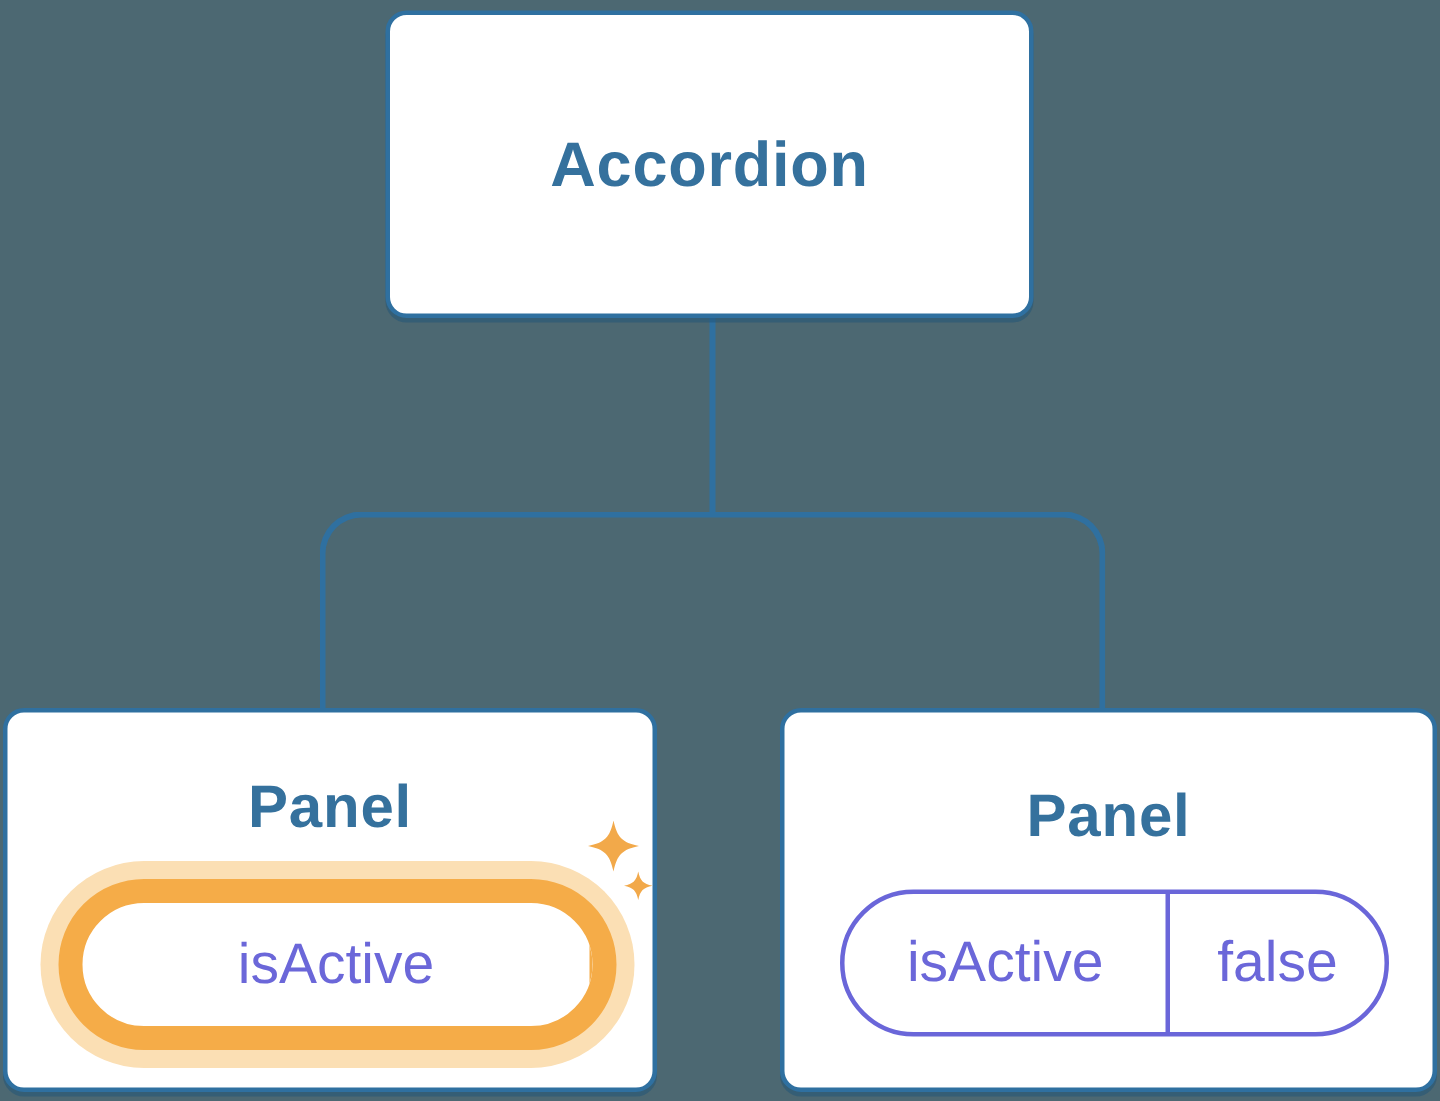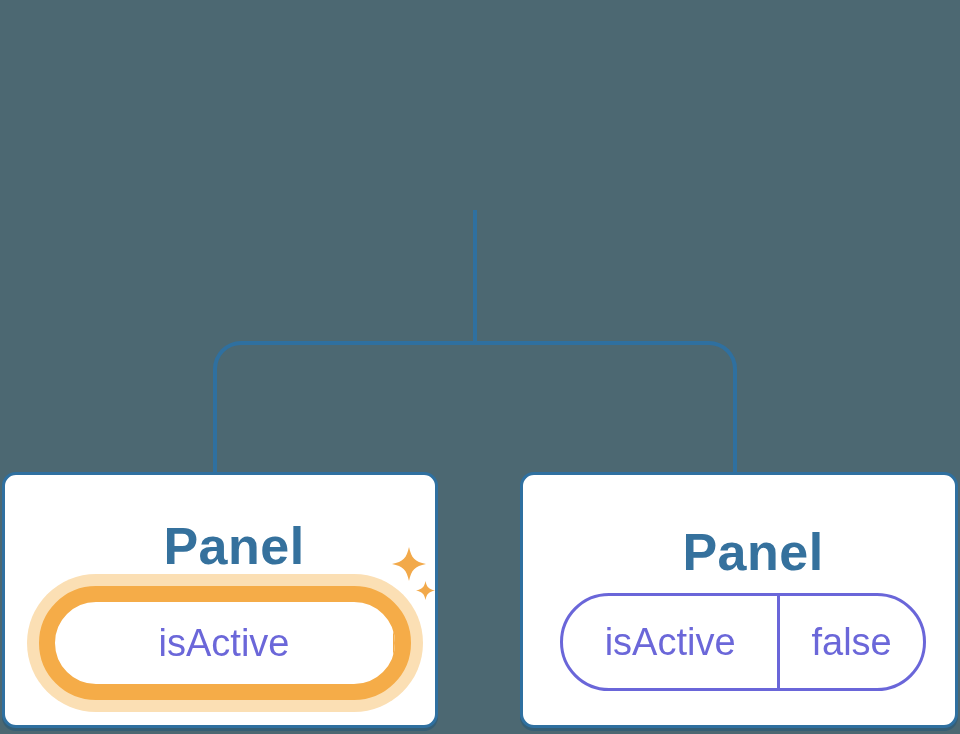"Accordion" div.node { html: none -> <div> <span>Accordion</span> </div> }
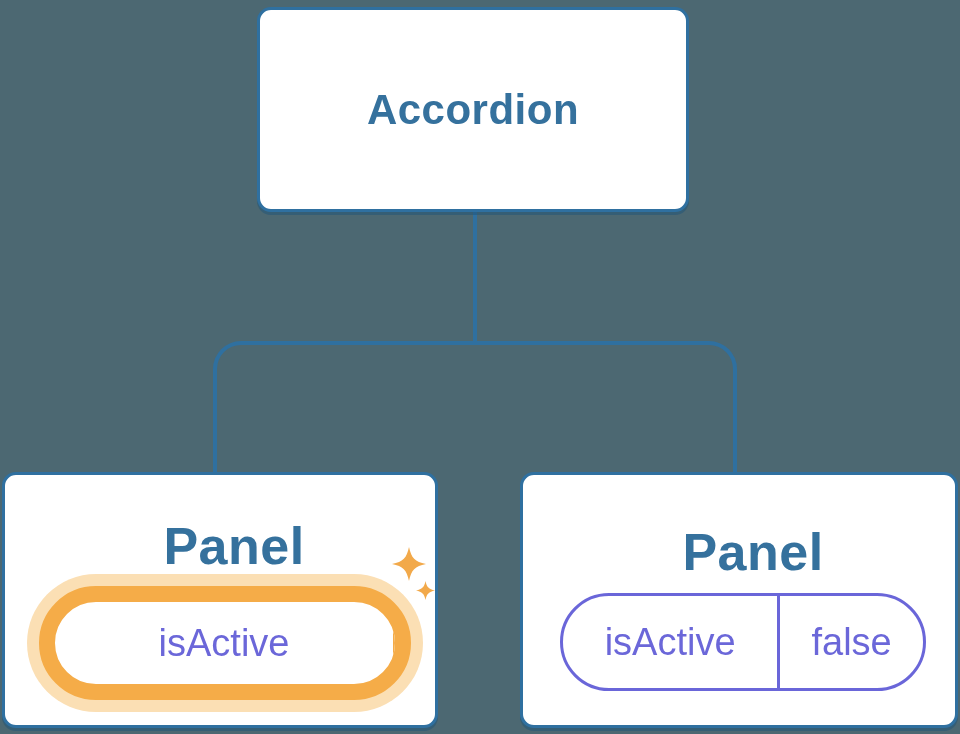"Panel" .panel .node-title { font-size: 52px -> 40px; margin-left: 14px -> none }
